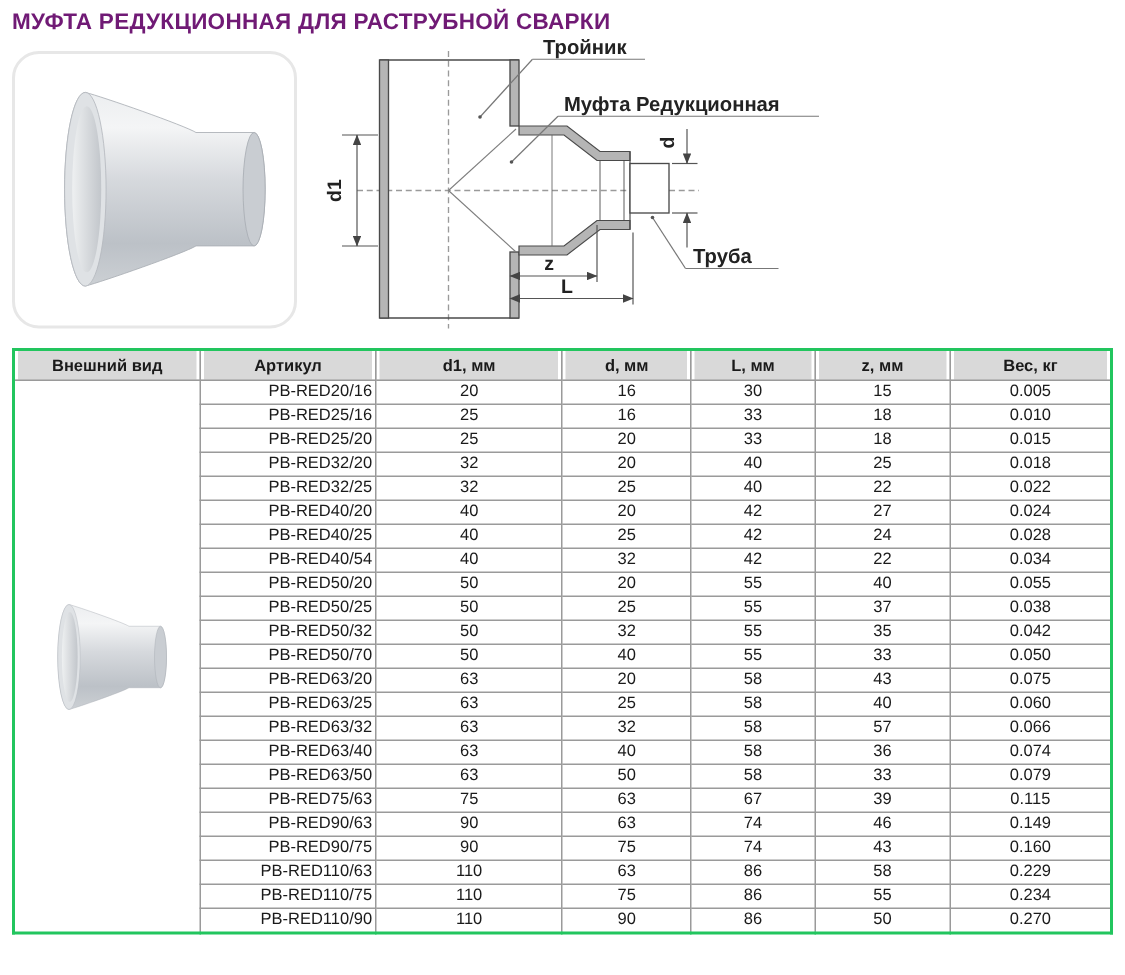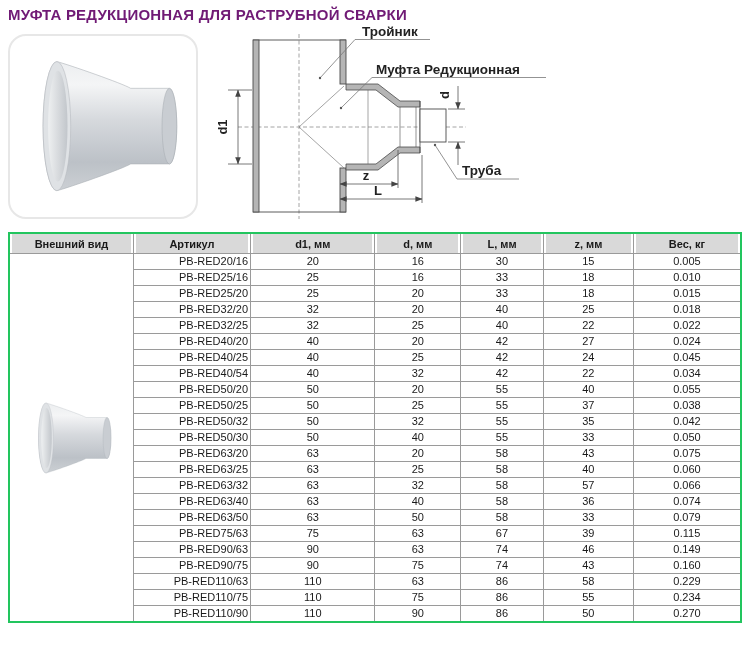"0.045" td.num { text: 0.045 -> 0.028 }
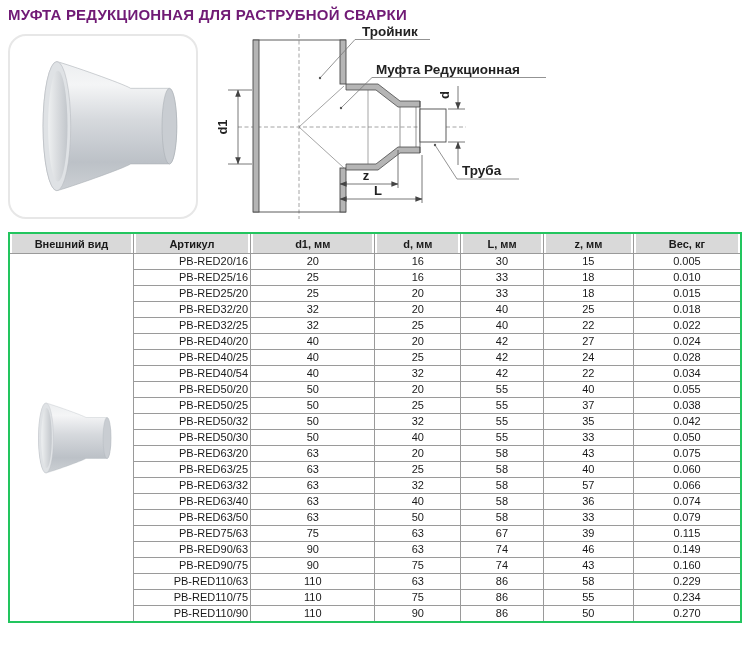"PB-RED50/30" td.article { text: PB-RED50/30 -> PB-RED50/70 }
